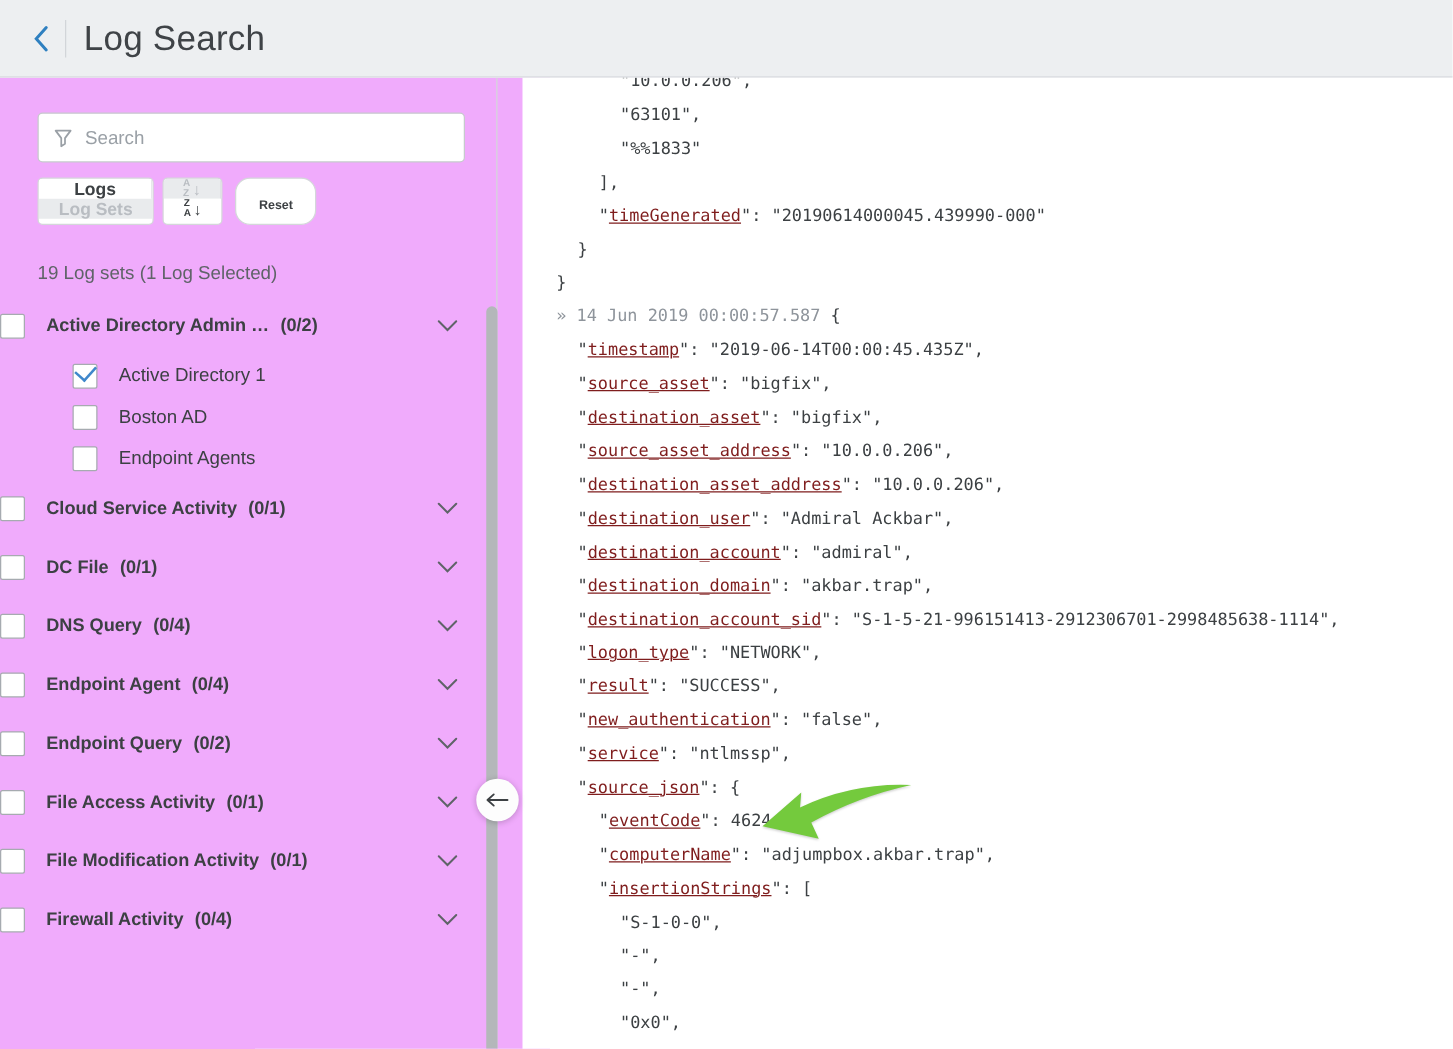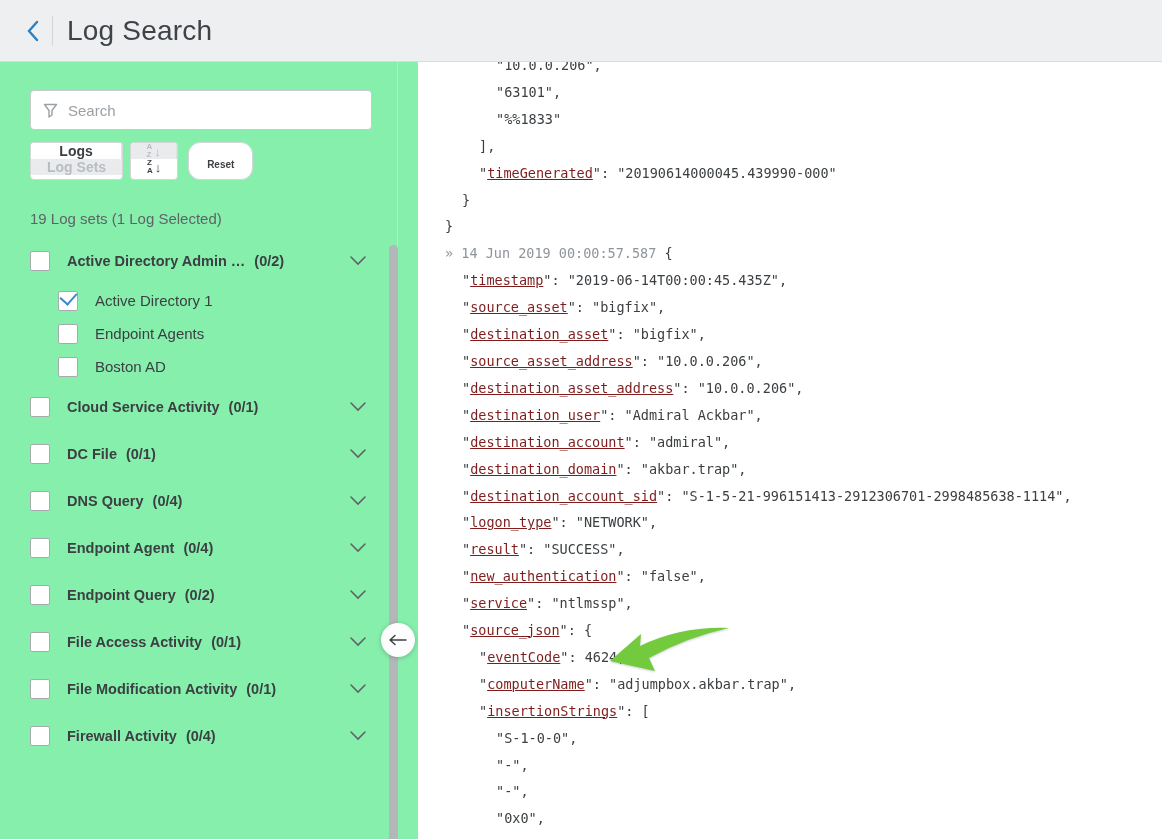"Search" .sidebar { background: #86efac -> #f0abfc }
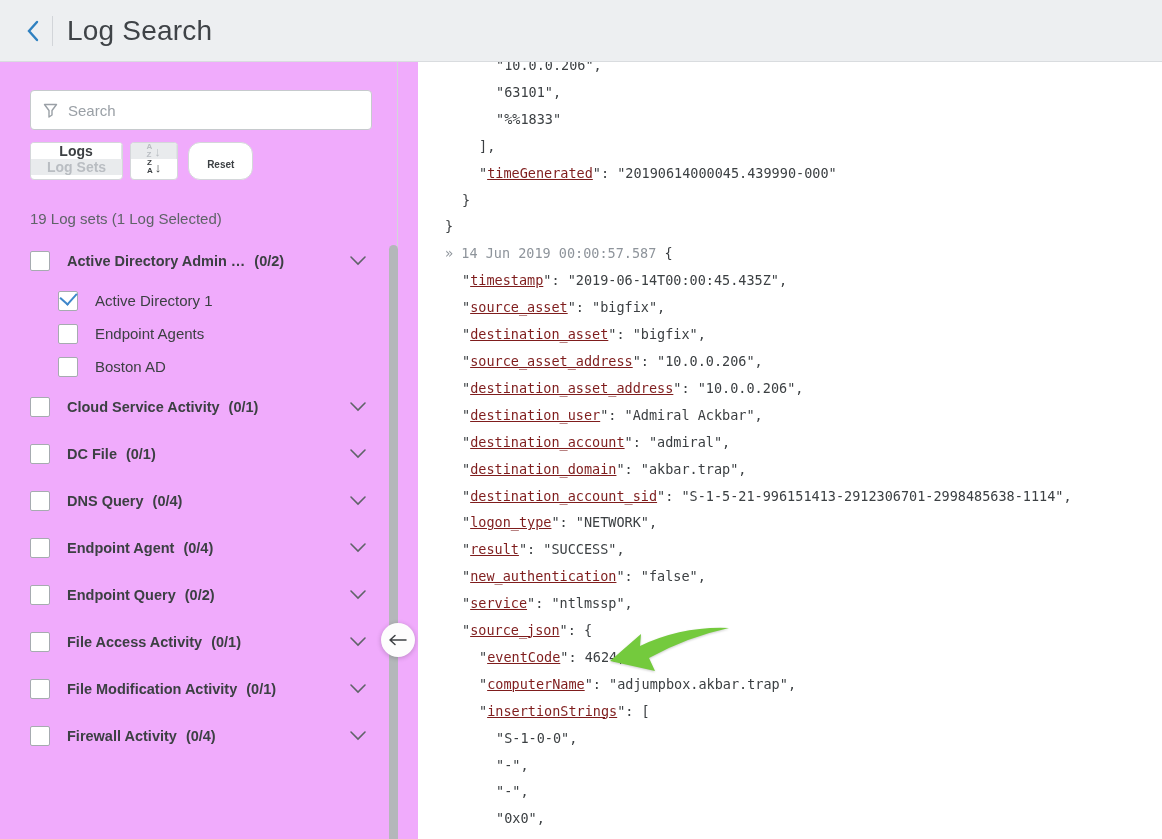"Active Directory Admin …" .group-row { padding-left: 30px -> none }
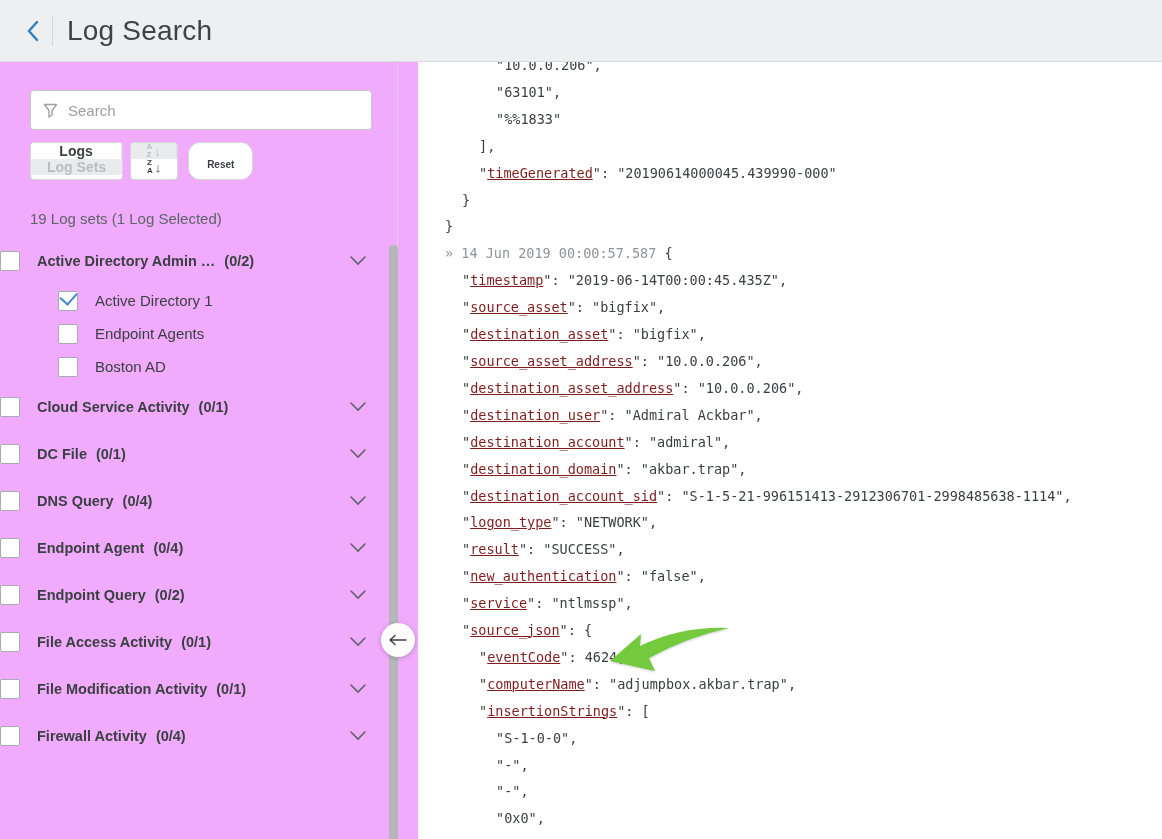"Endpoint Agents" div.child-row { order: before "Boston AD" -> after "Boston AD" }
